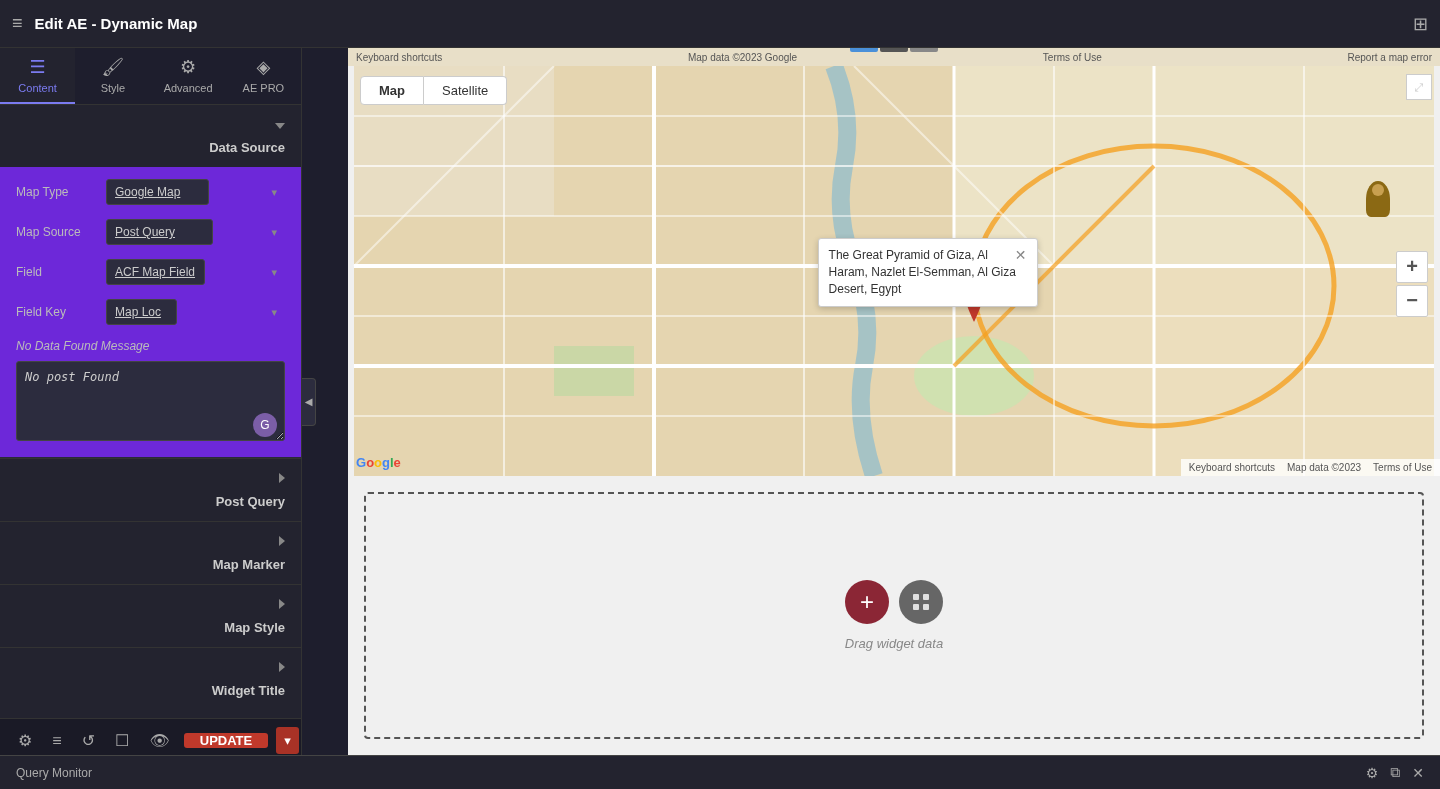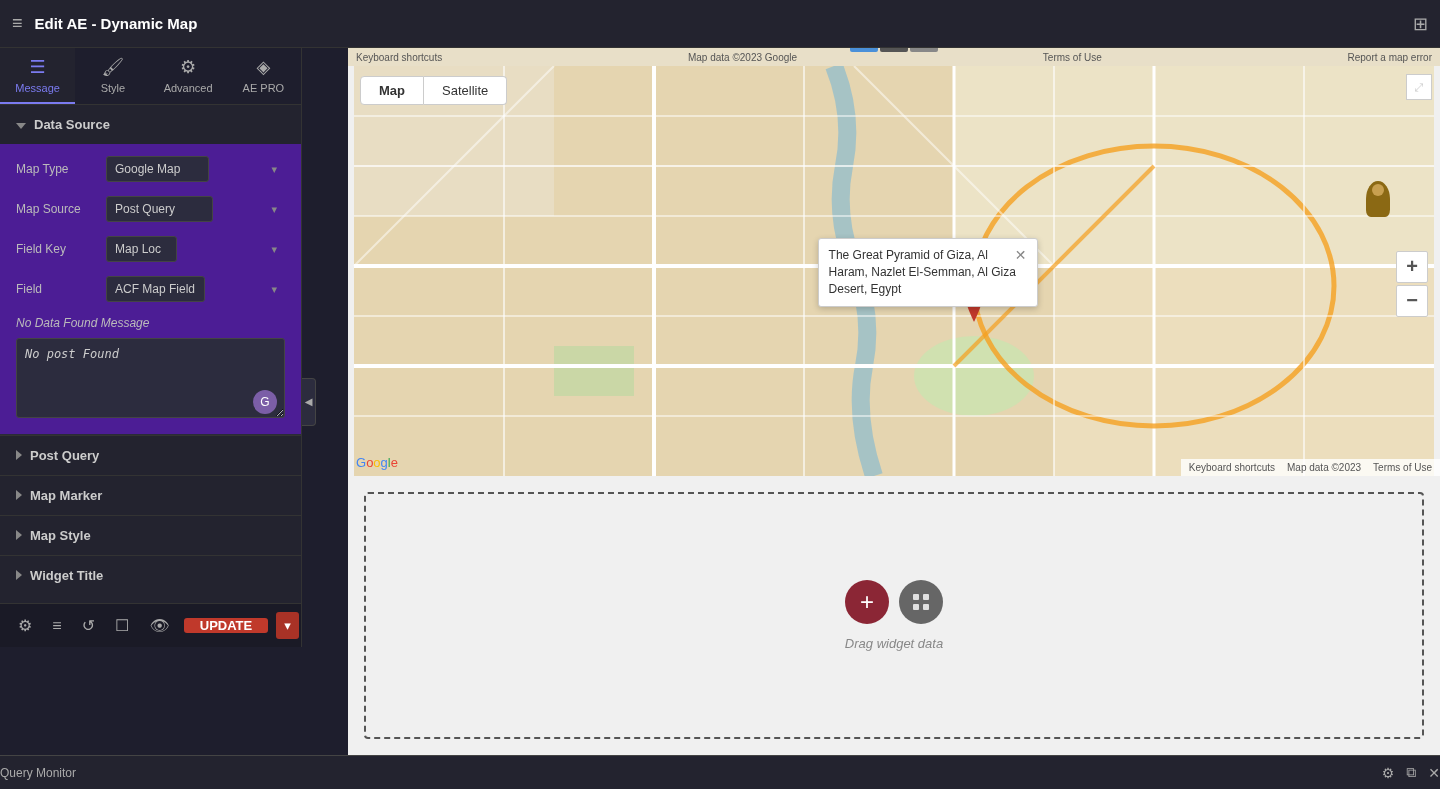"Message" span { text: Message -> Content }
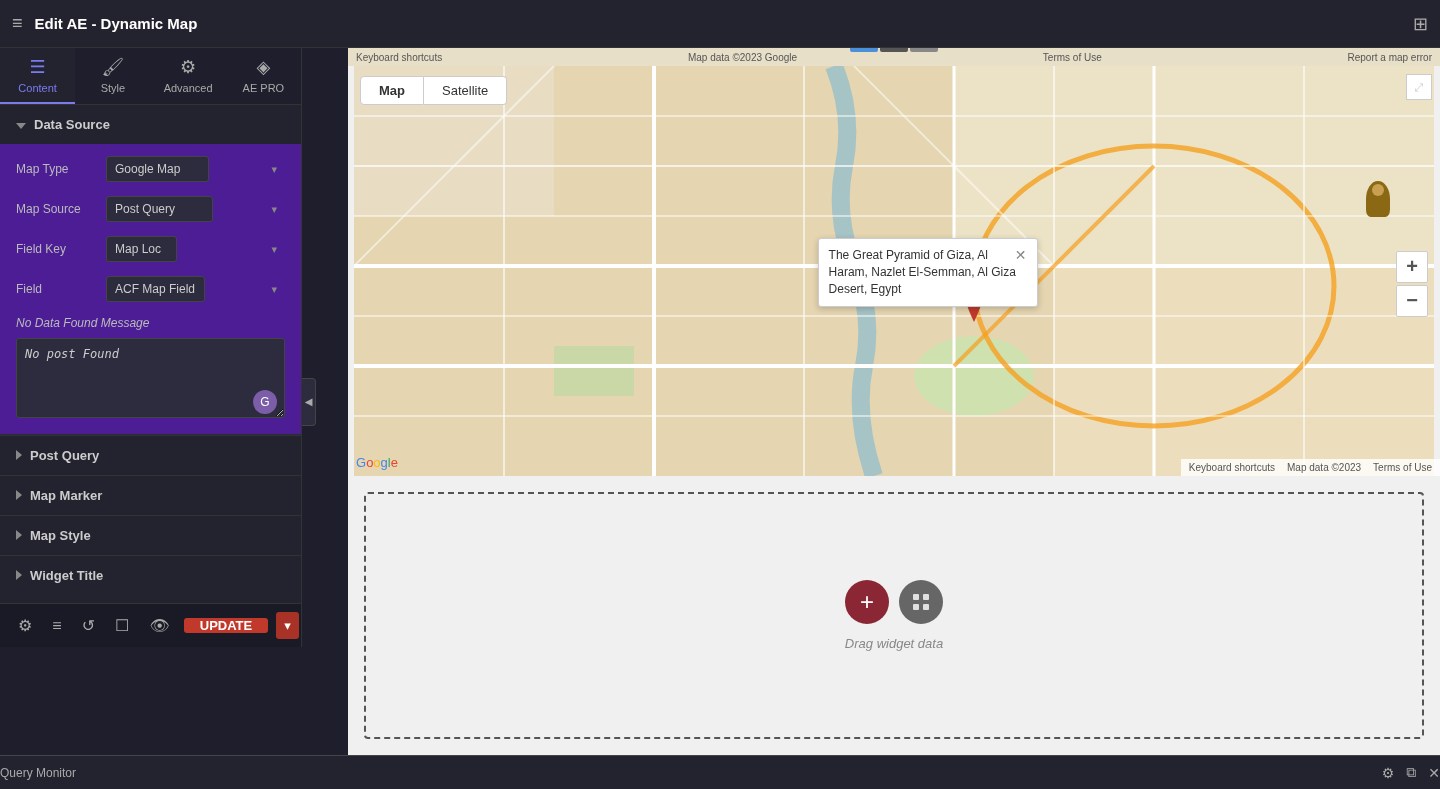"Data Source" .section-header { flex-direction: none -> column }
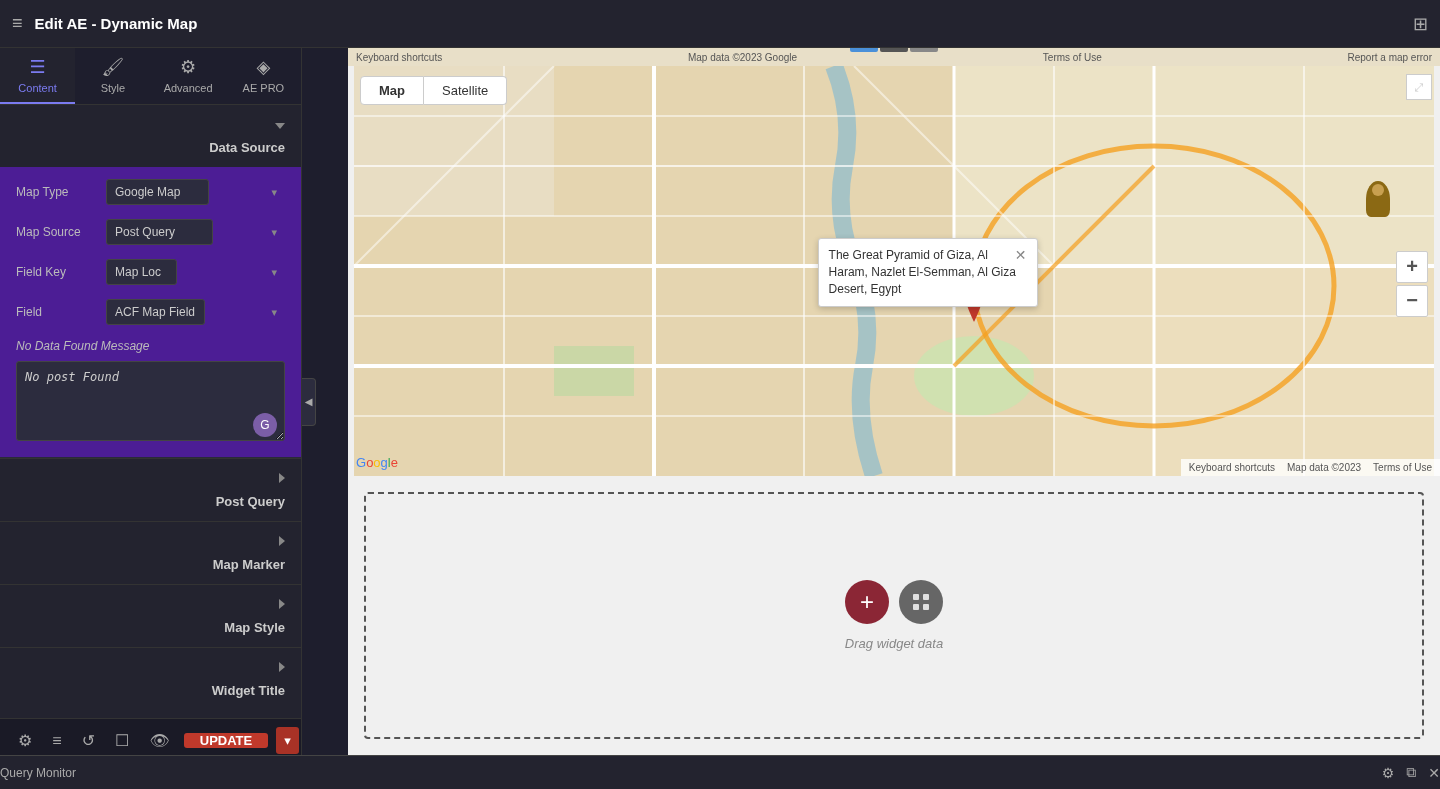"Map Type" .section-body { background: #4c1d95 -> #6d28d9 }
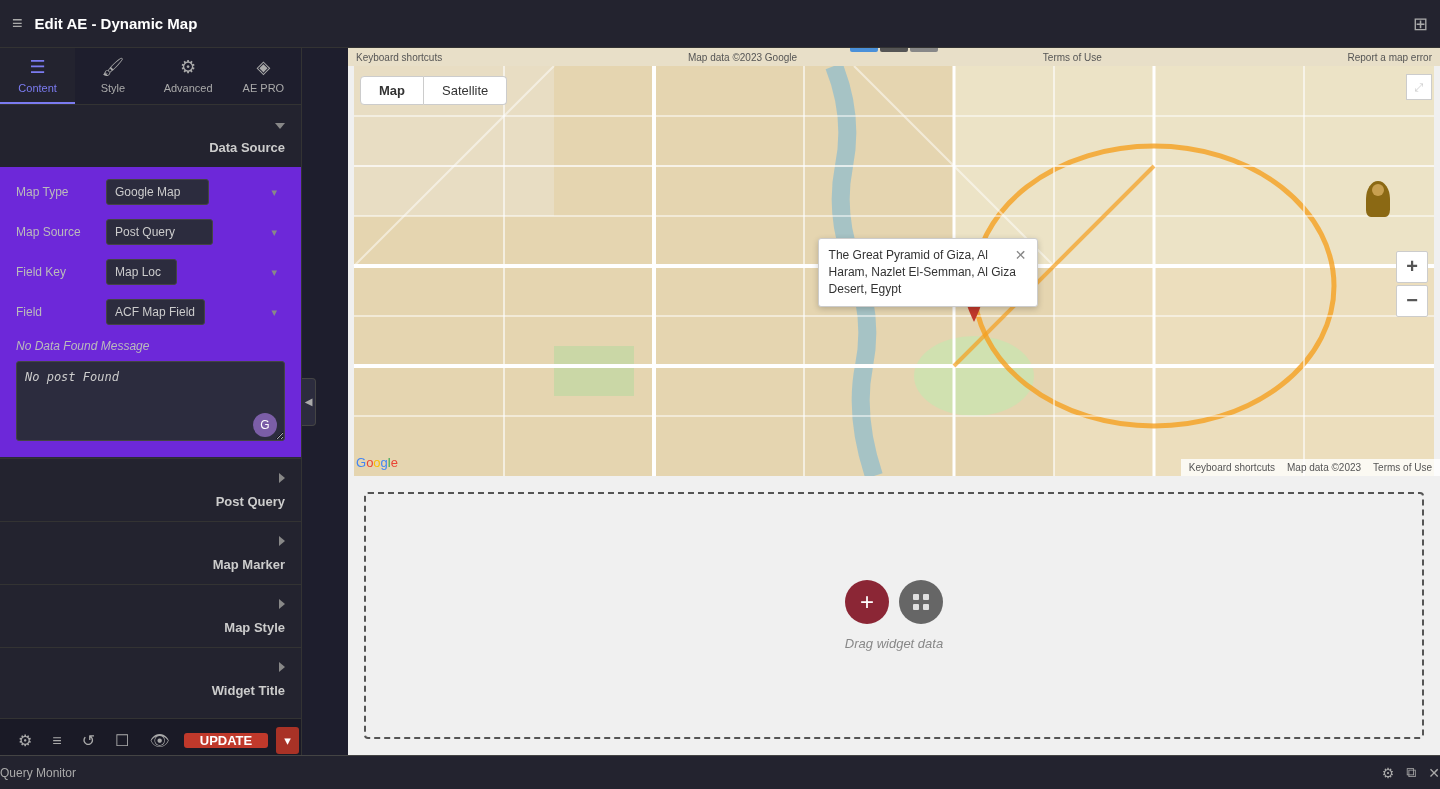"Google Map" select { text-decoration: none -> underline }
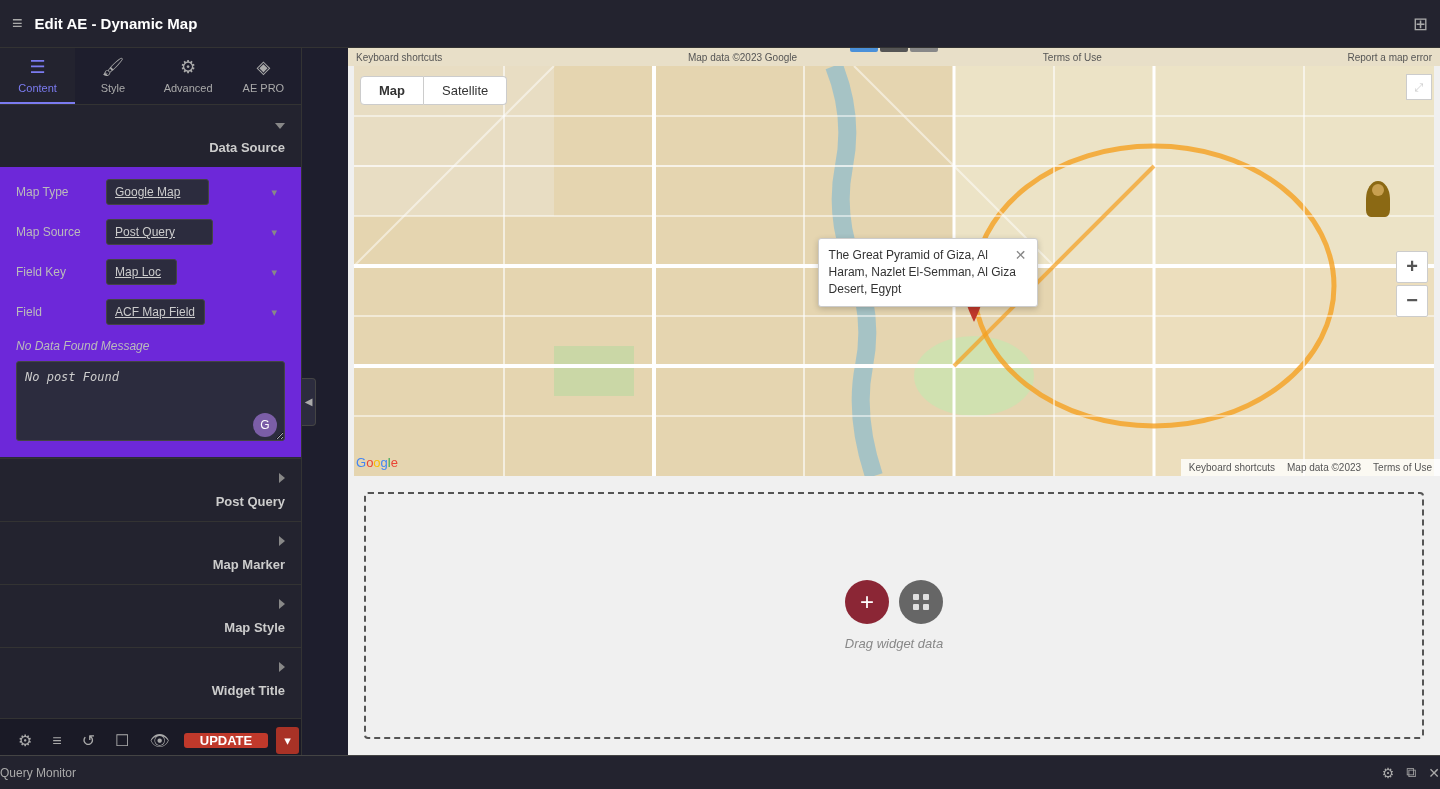"Field Key" div.form-row { order: before "Field" -> after "Field" }
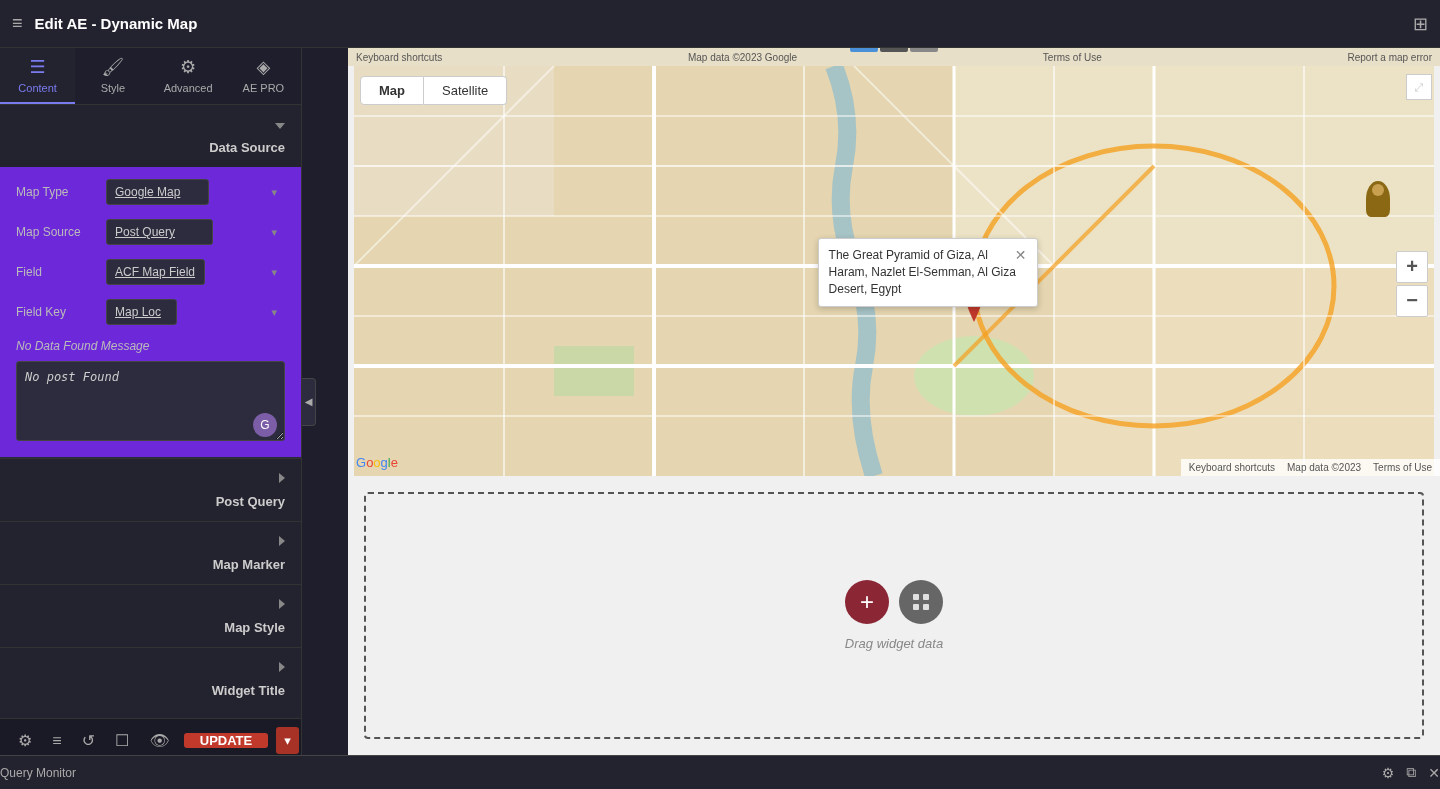"Google" .google-logo { font-weight: normal -> bold }
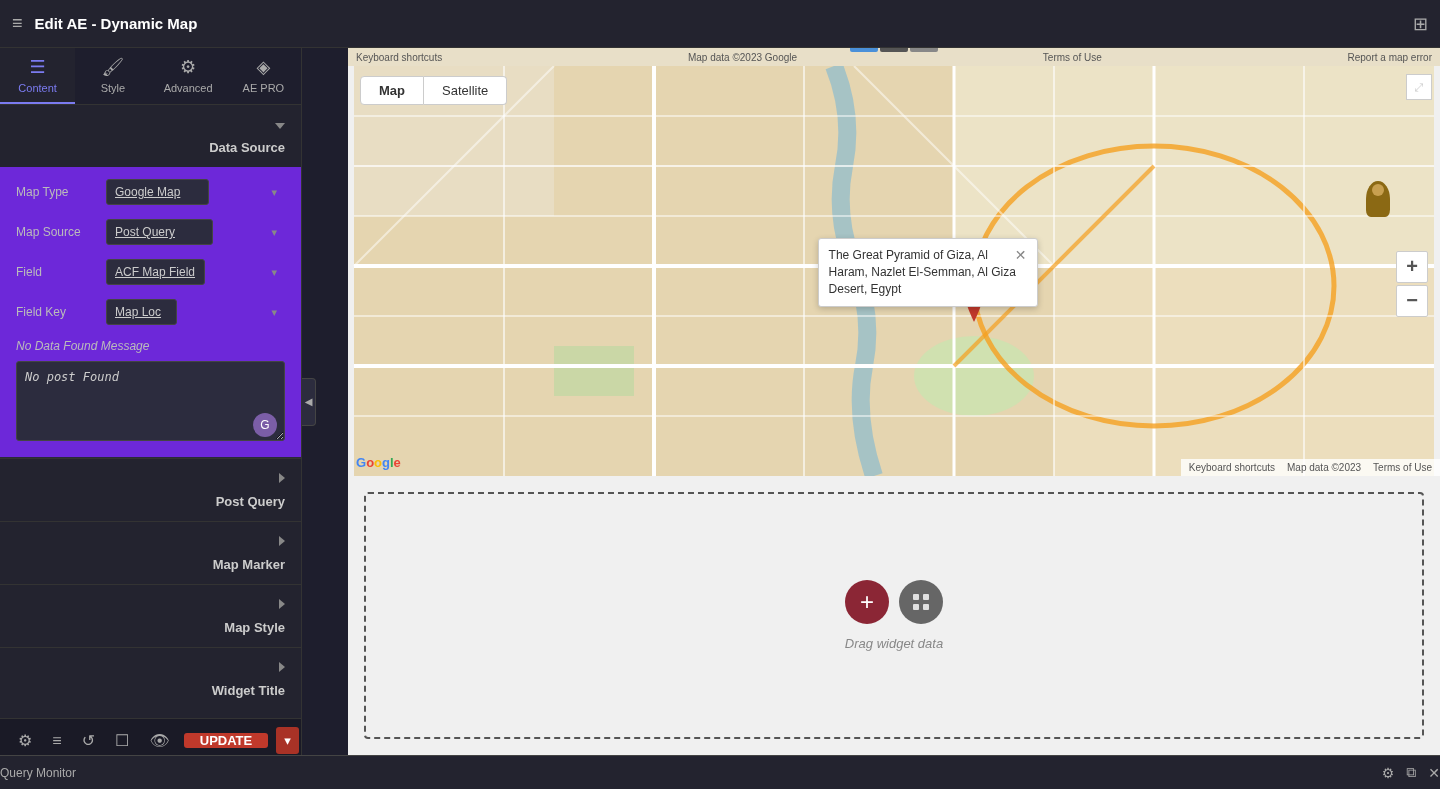"Query Monitor" .query-monitor { padding: 0 0 -> 0 16px }
